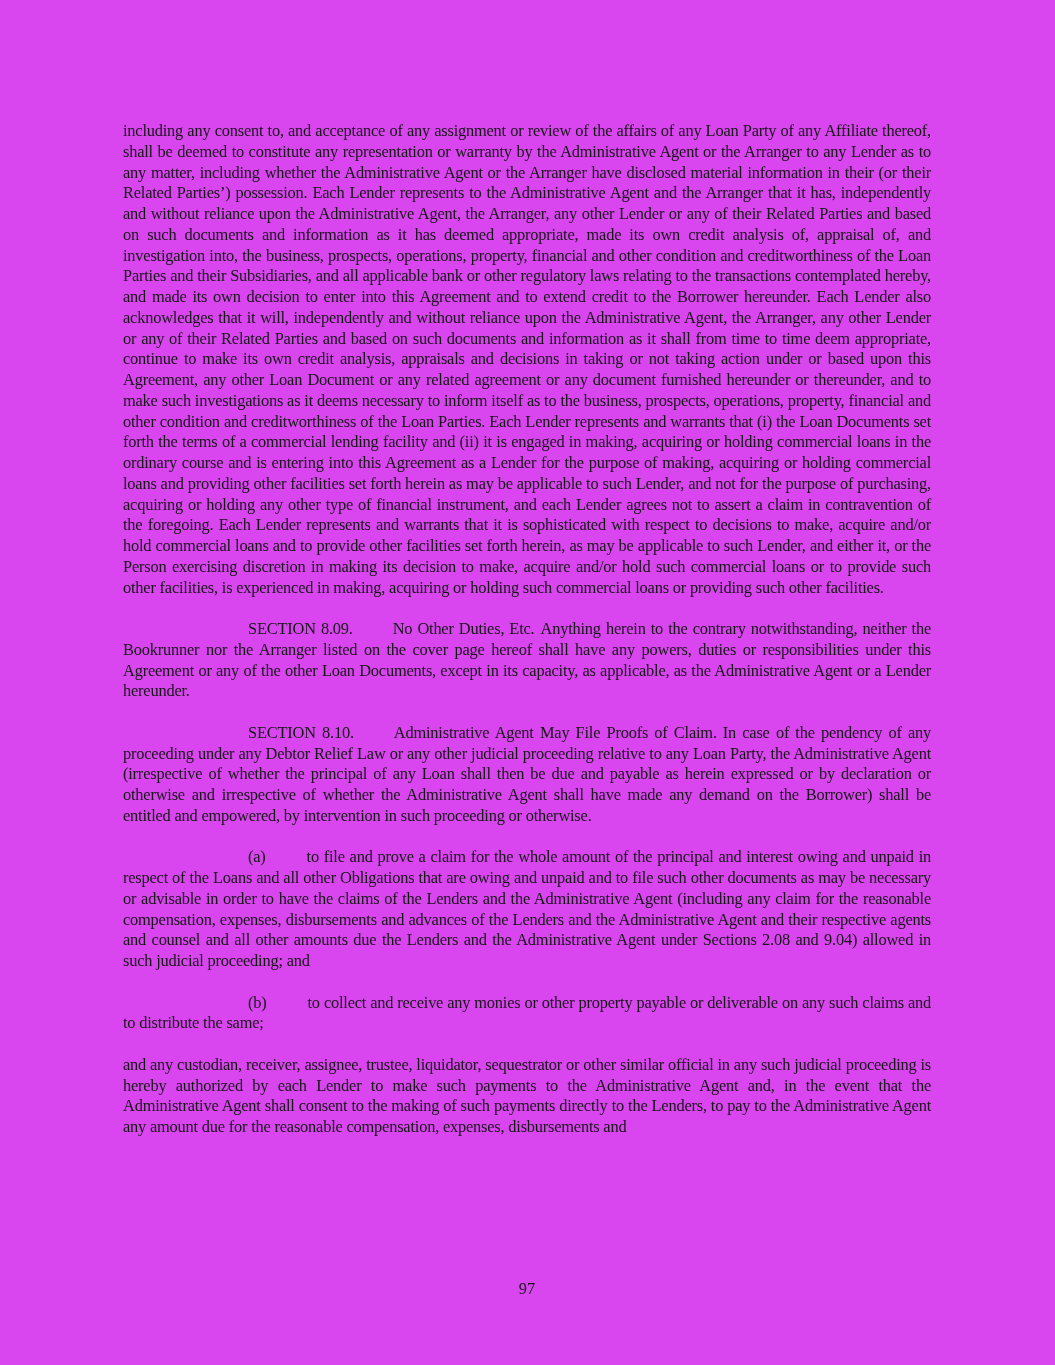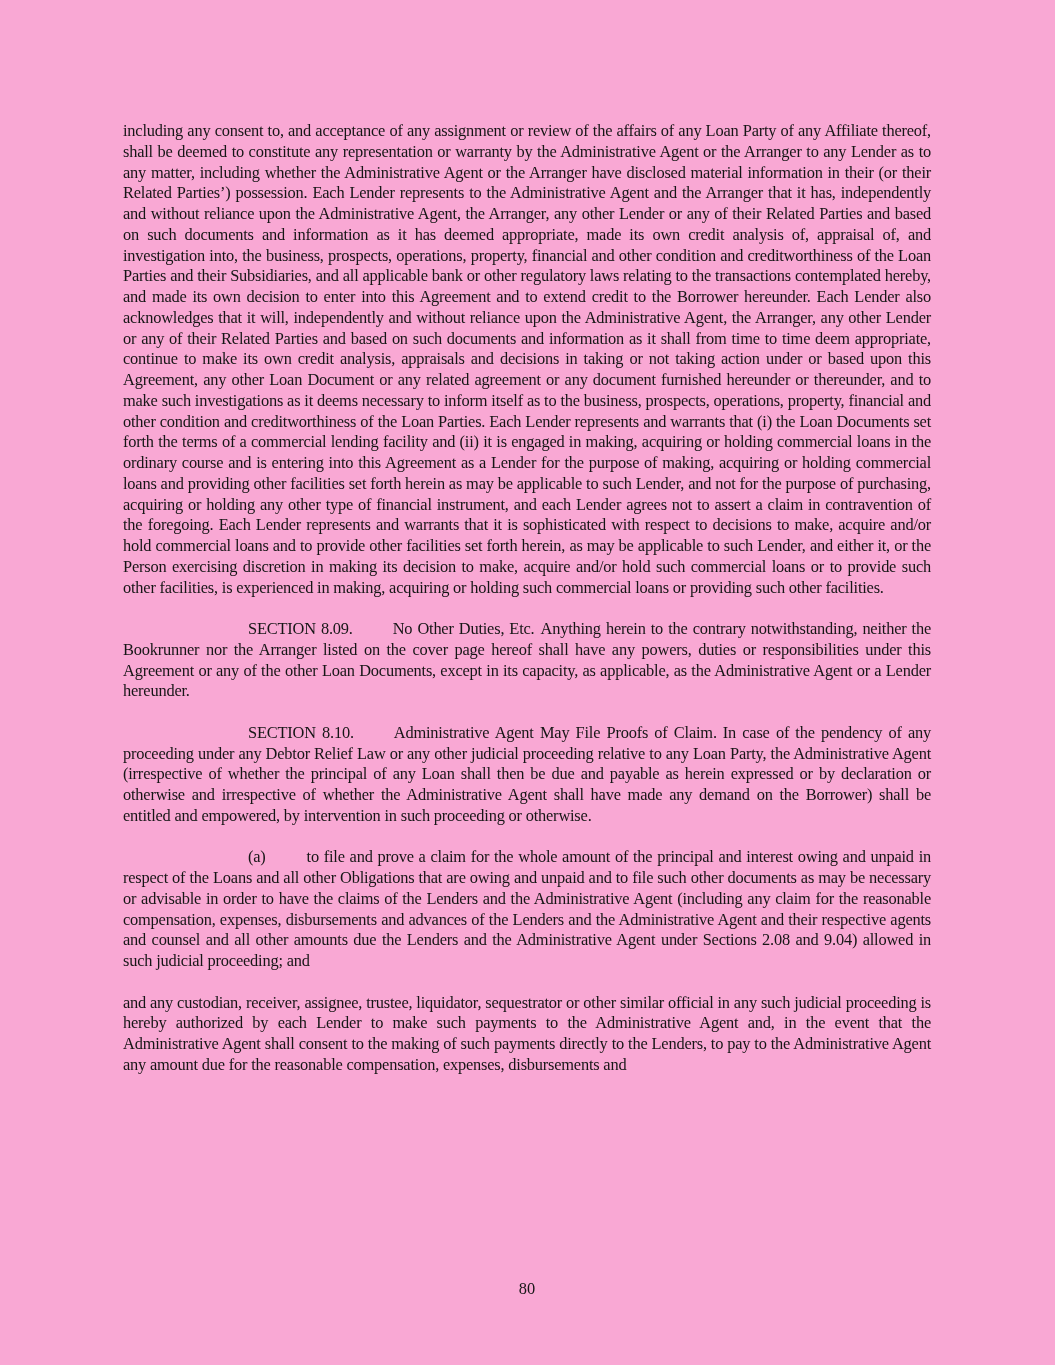"including any consent to, and" .page { background: #f9a8d4 -> #d946ef }
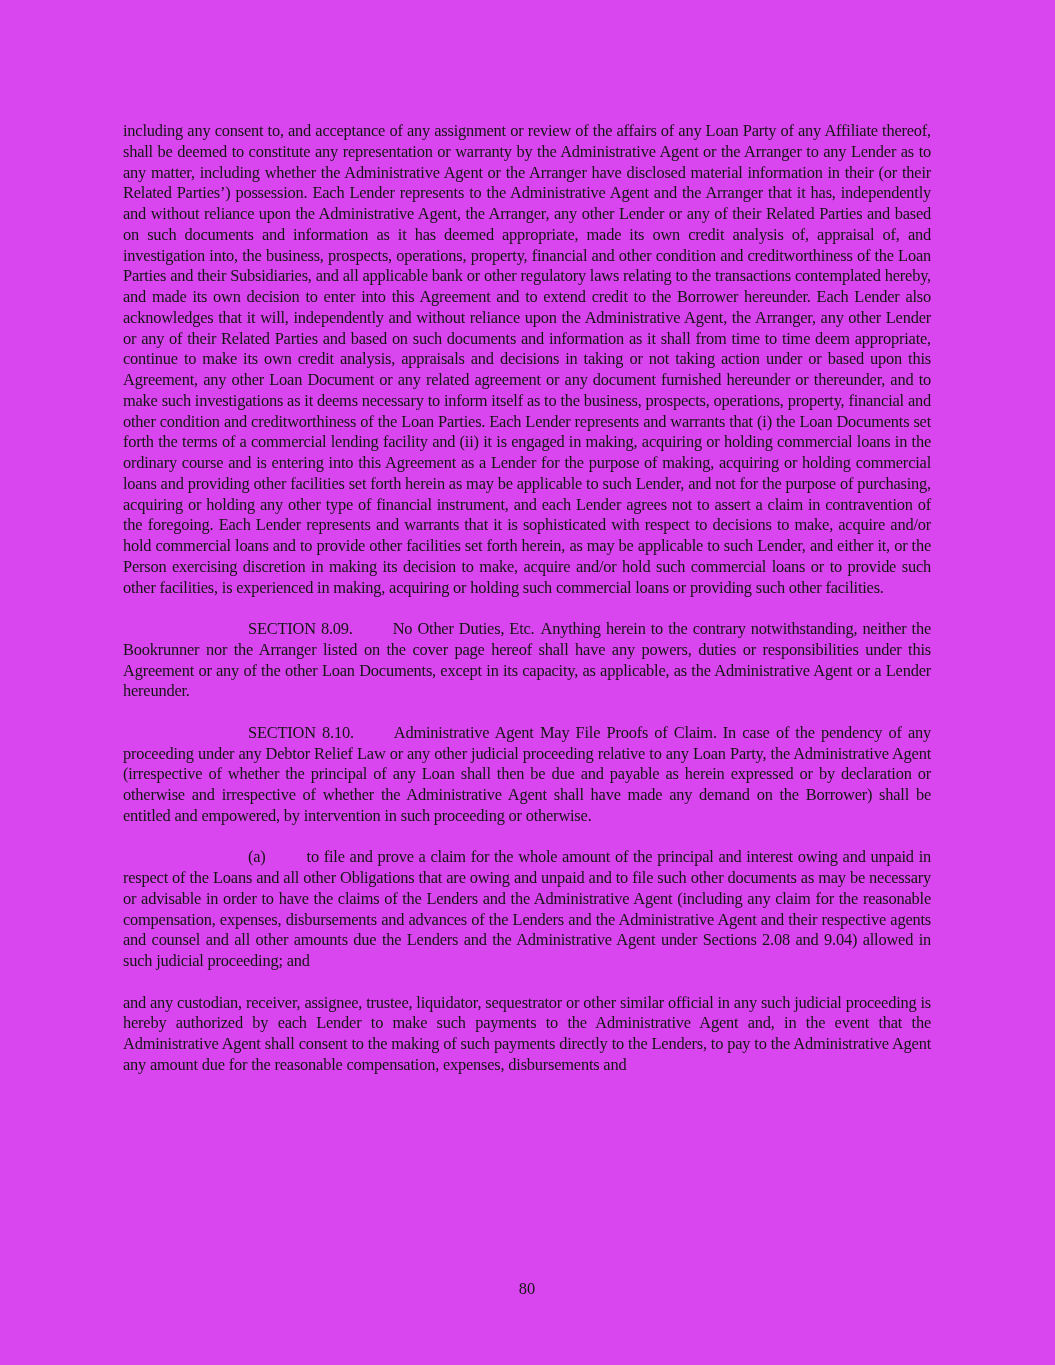"(b) to collect and receive" p.para { html: none -> <p><span></span><span>(b)</span><span></span><span>to collect and receive any monies or other property payable or deliverable on any such claims and to distribute the same;</span></p> }
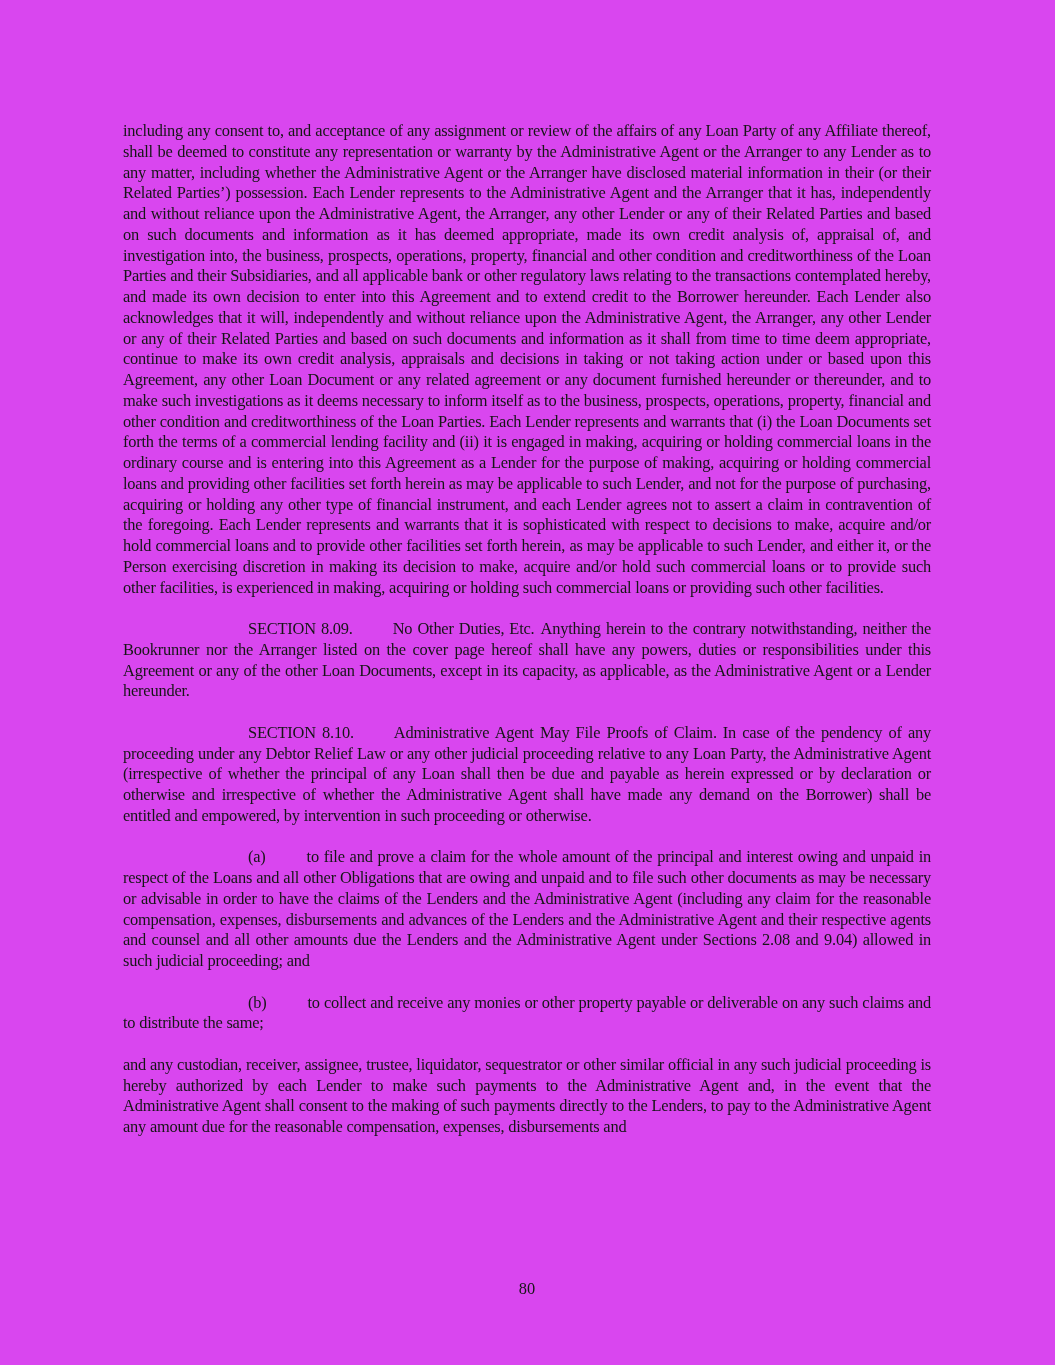"80" span { text: 80 -> 97 }
